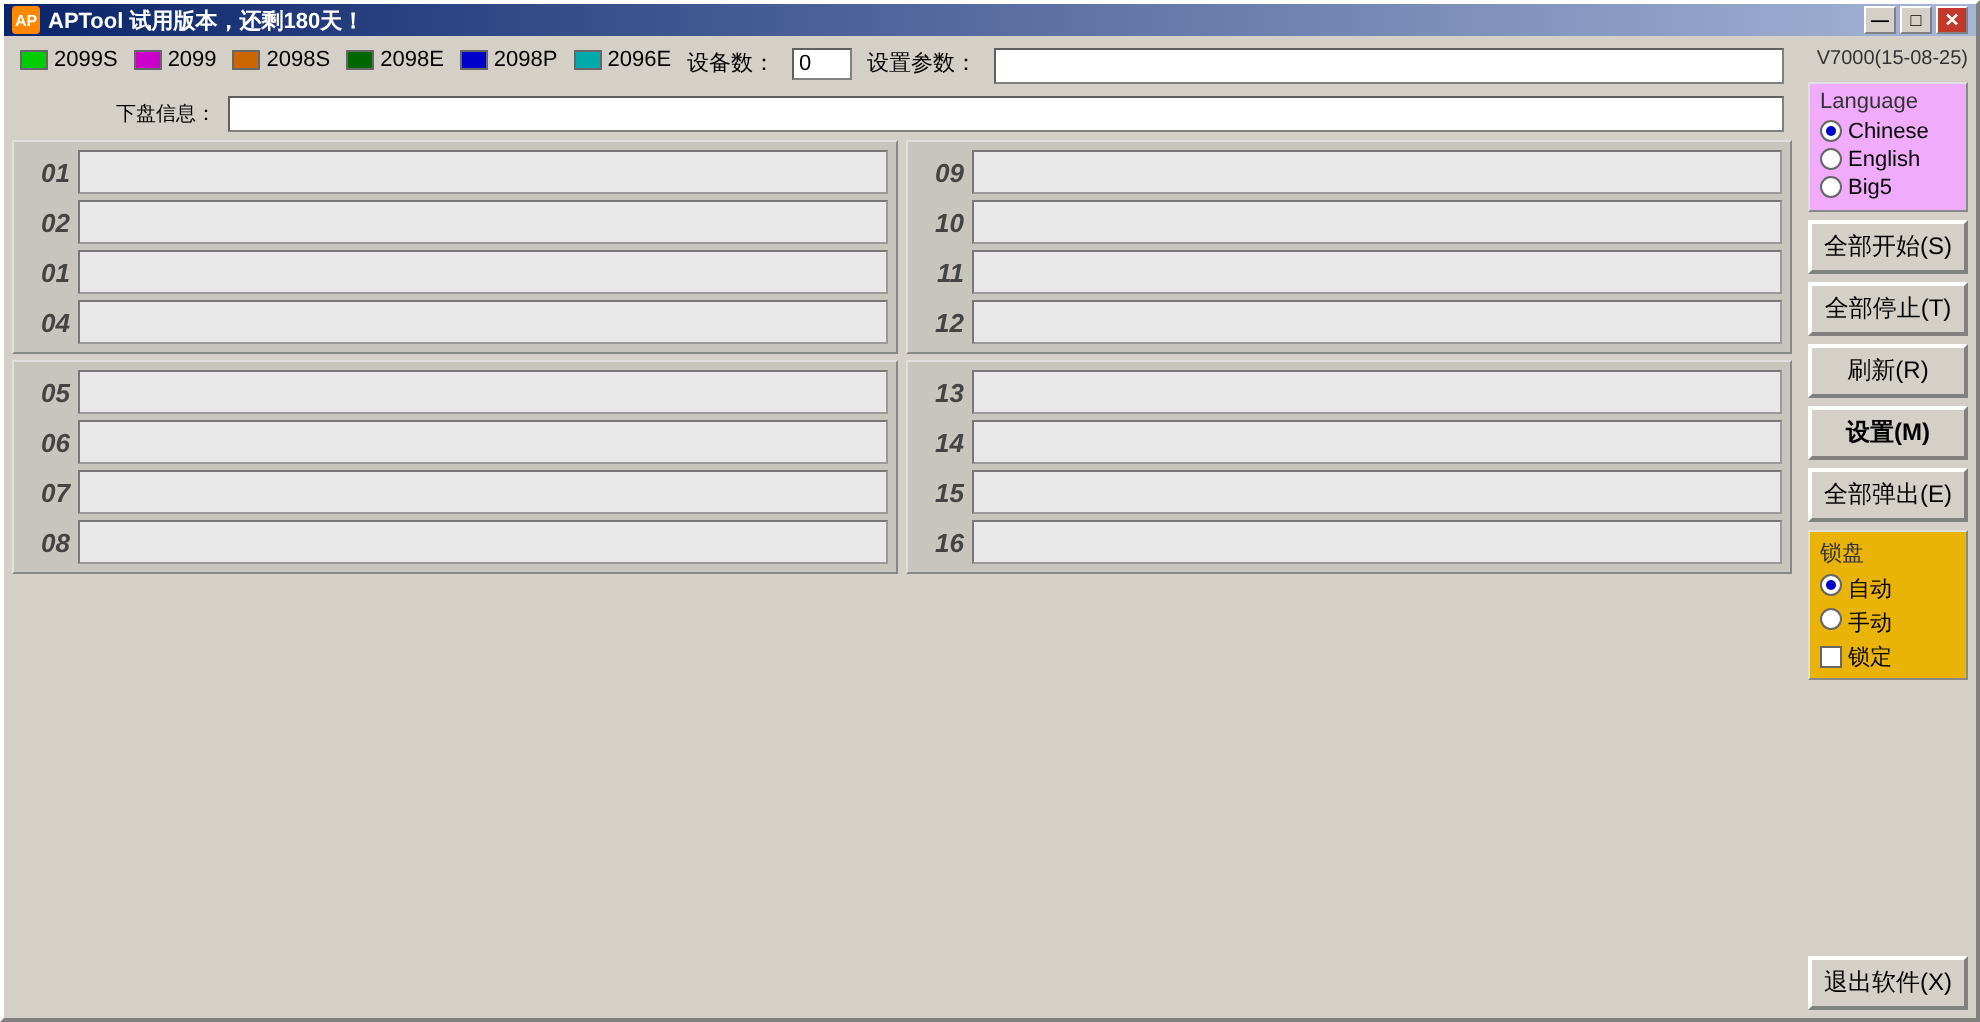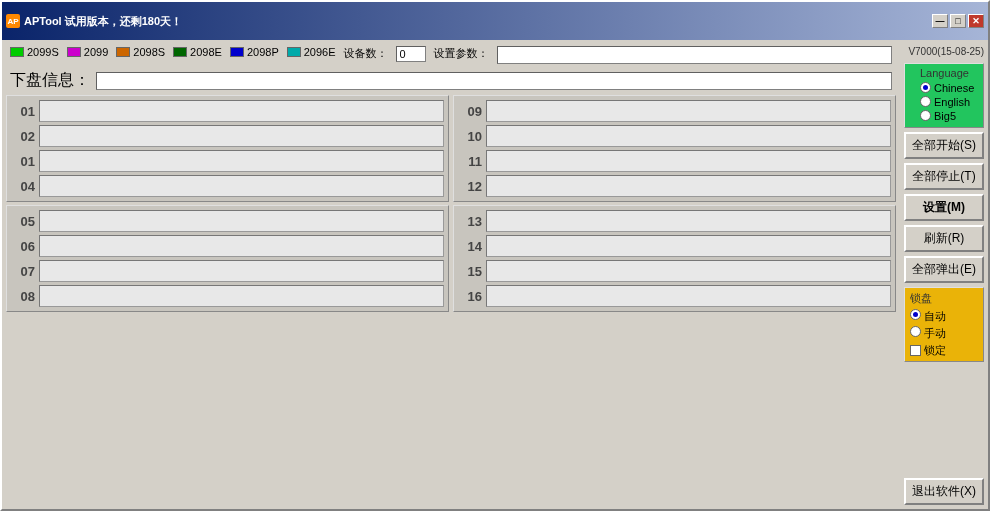"AP" .title-bar { height: 38px -> 16px }
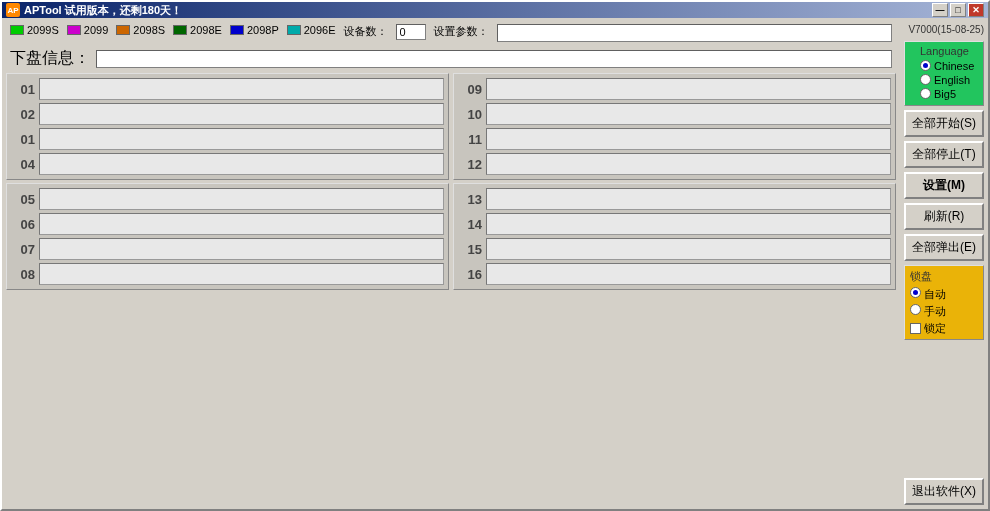"下盘信息：" .info-label { font-size: 16px -> 10px; margin-left: none -> 48px }
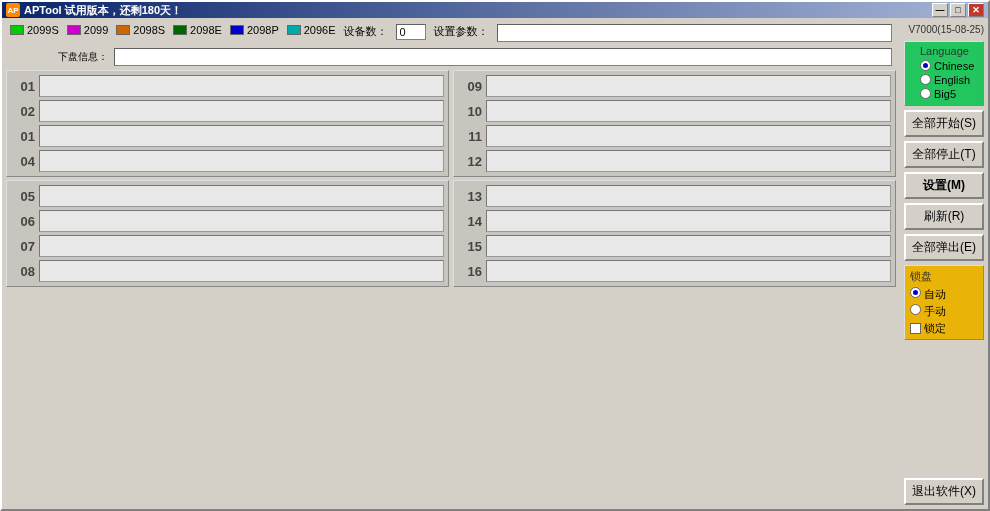"Language" .language-group { background: #22c55e -> #f0abfc; padding: 3px 15px -> 3px 5px }
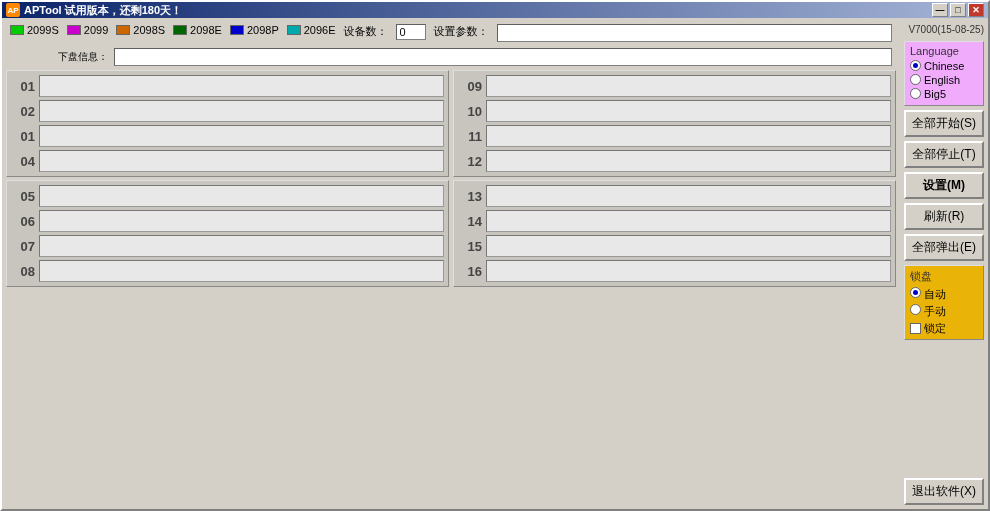"01" .slot-group { font-style: none -> italic }
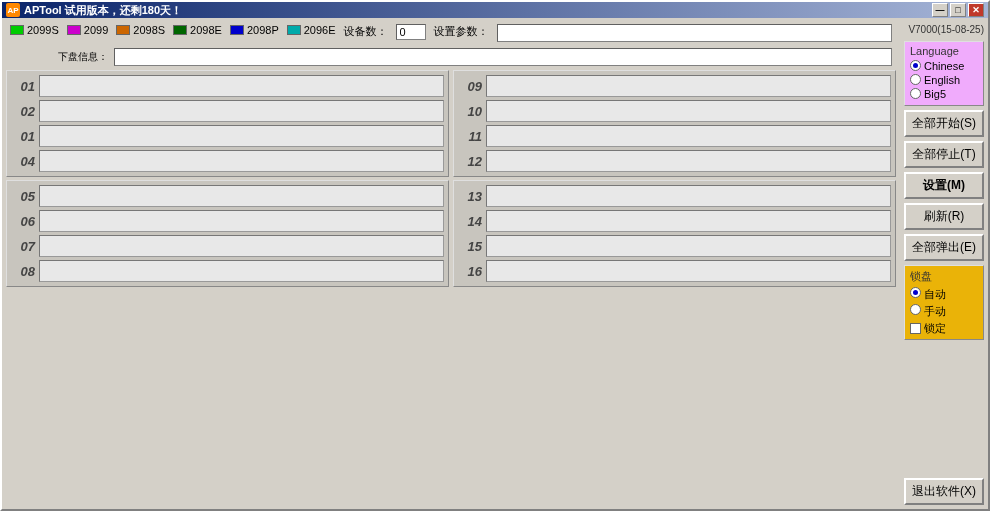"设置(M)" button.win-button { order: before "刷新(R)" -> after "刷新(R)" }
